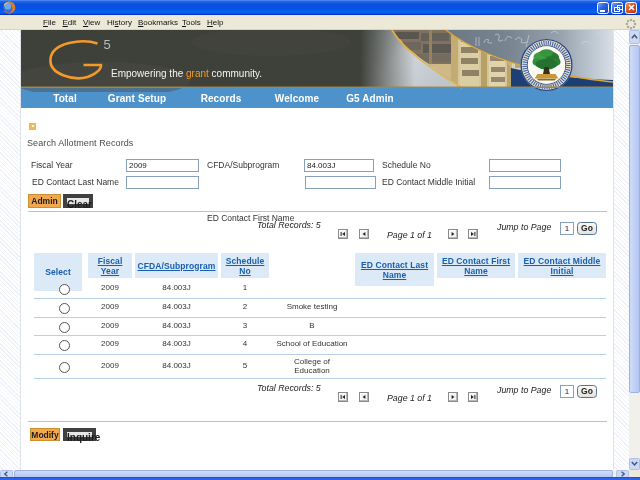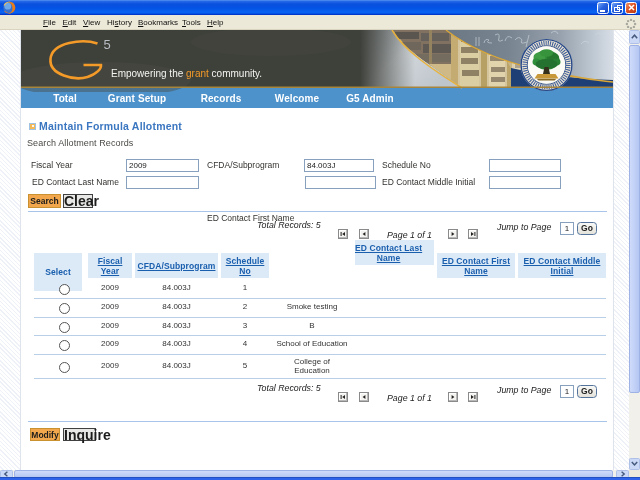"Maintain Formula Allotment" div.abs { html: <div>Maintain Formula Allotment</div> -> none }
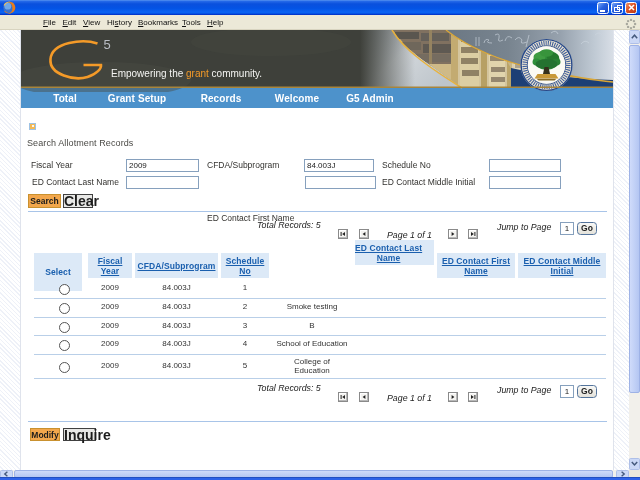"Search" div.btn-orange { text: Search -> Admin }
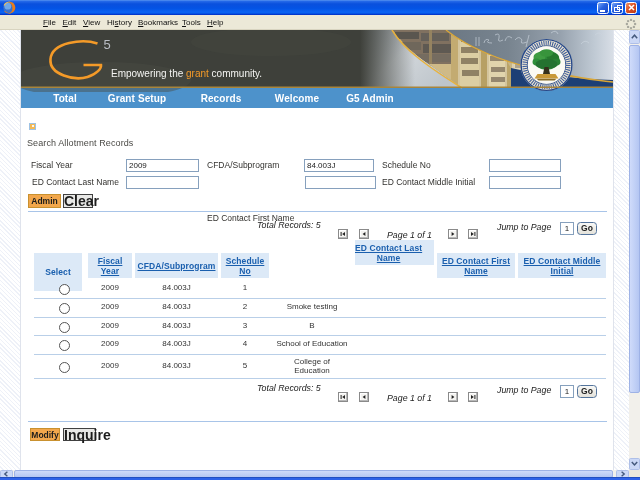"Clear" .btn-gray { border: 1px solid #404040 -> 4px solid #404040; font-size: 14px -> 10px }
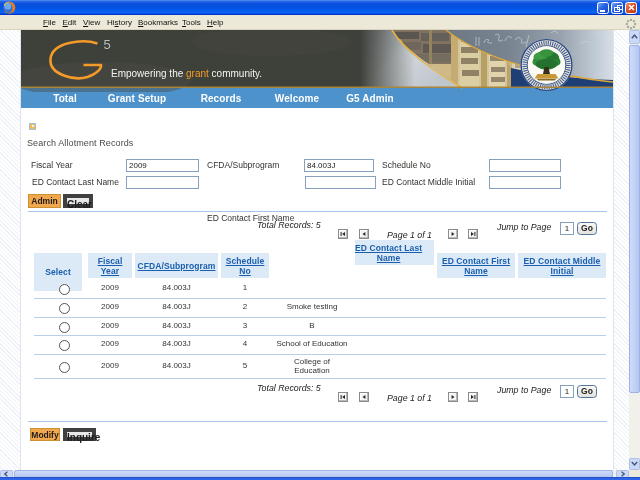"ED Contact Last" div.th { height: 25px -> 33px; justify-content: flex-start -> center; top: 210px -> 223px }
